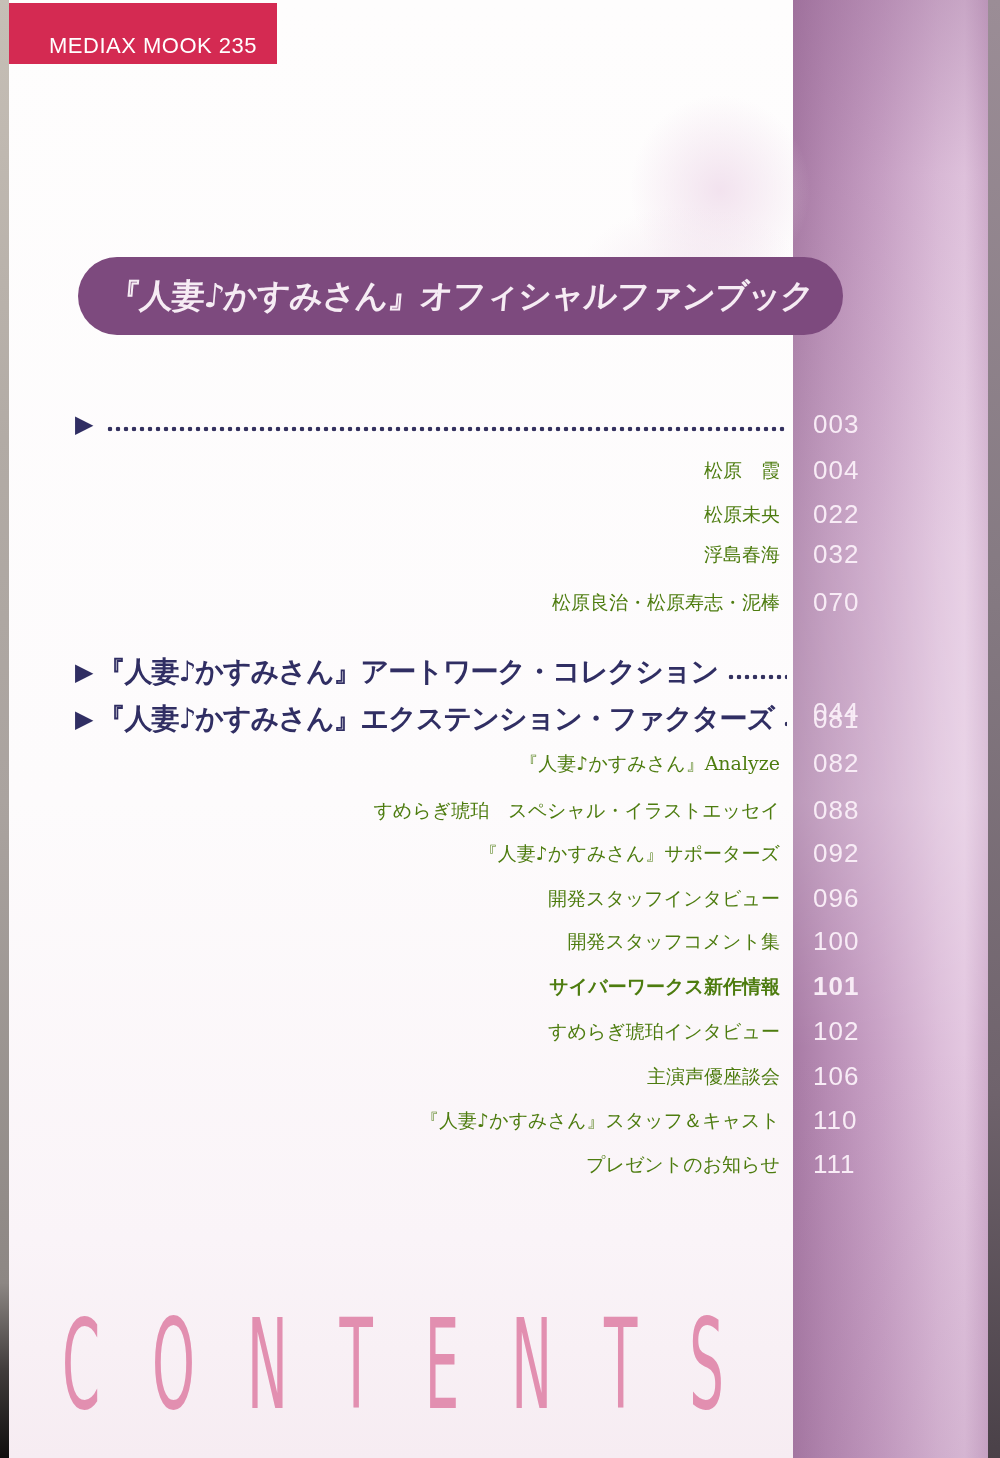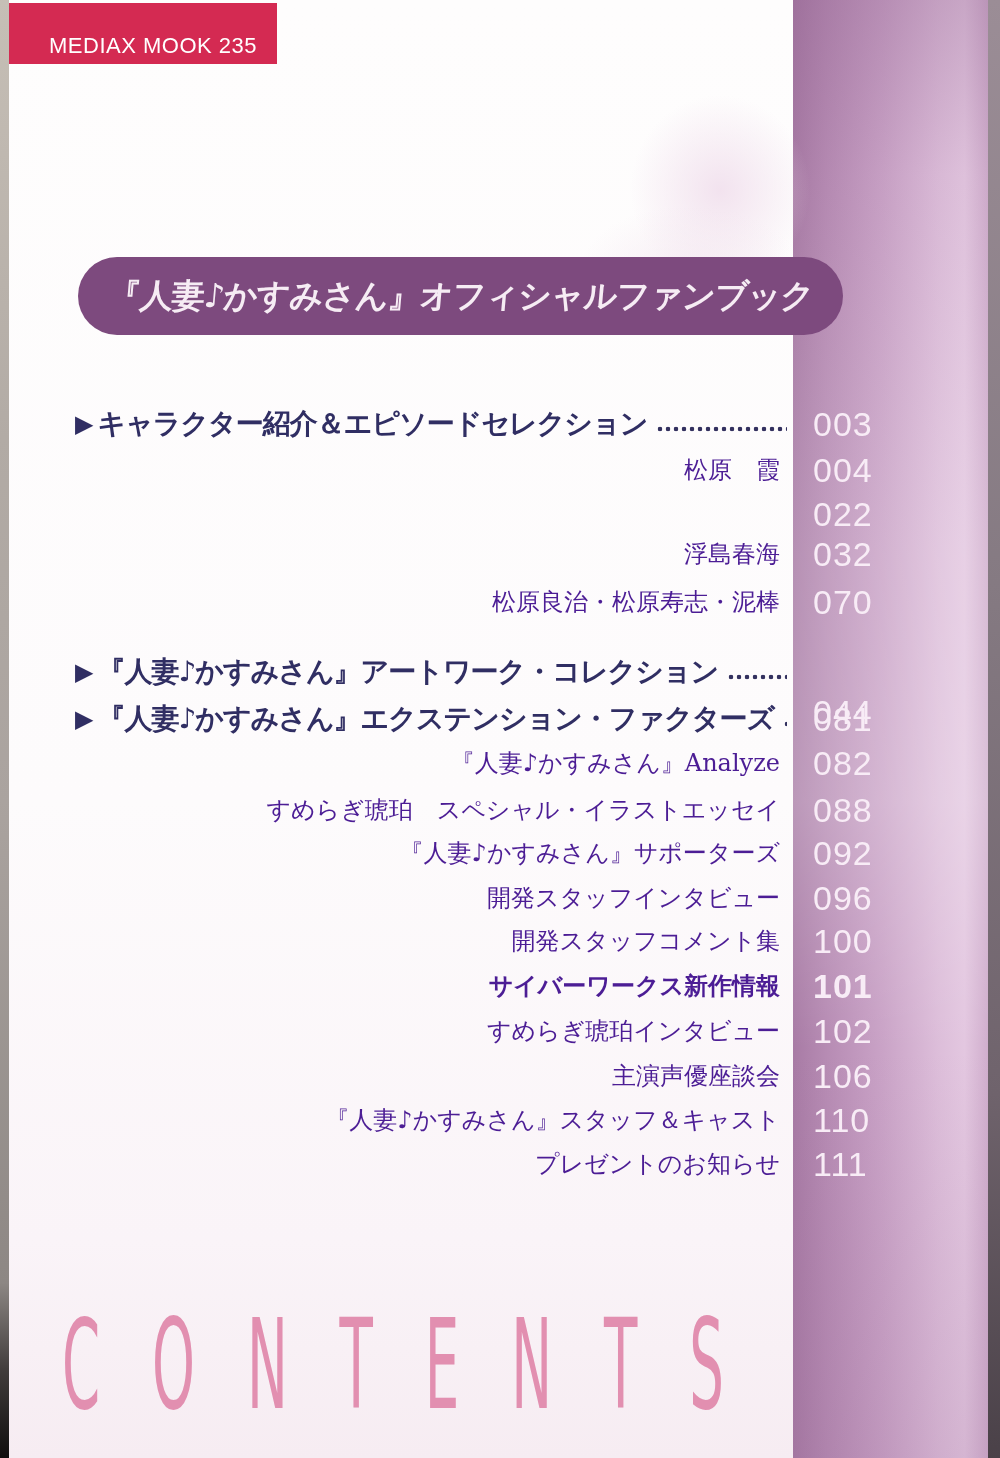"キャラクター紹介＆エピソードセレクション" span.heading-label { html: <span>キャラクター紹介＆エピソードセレクション</span> -> none }
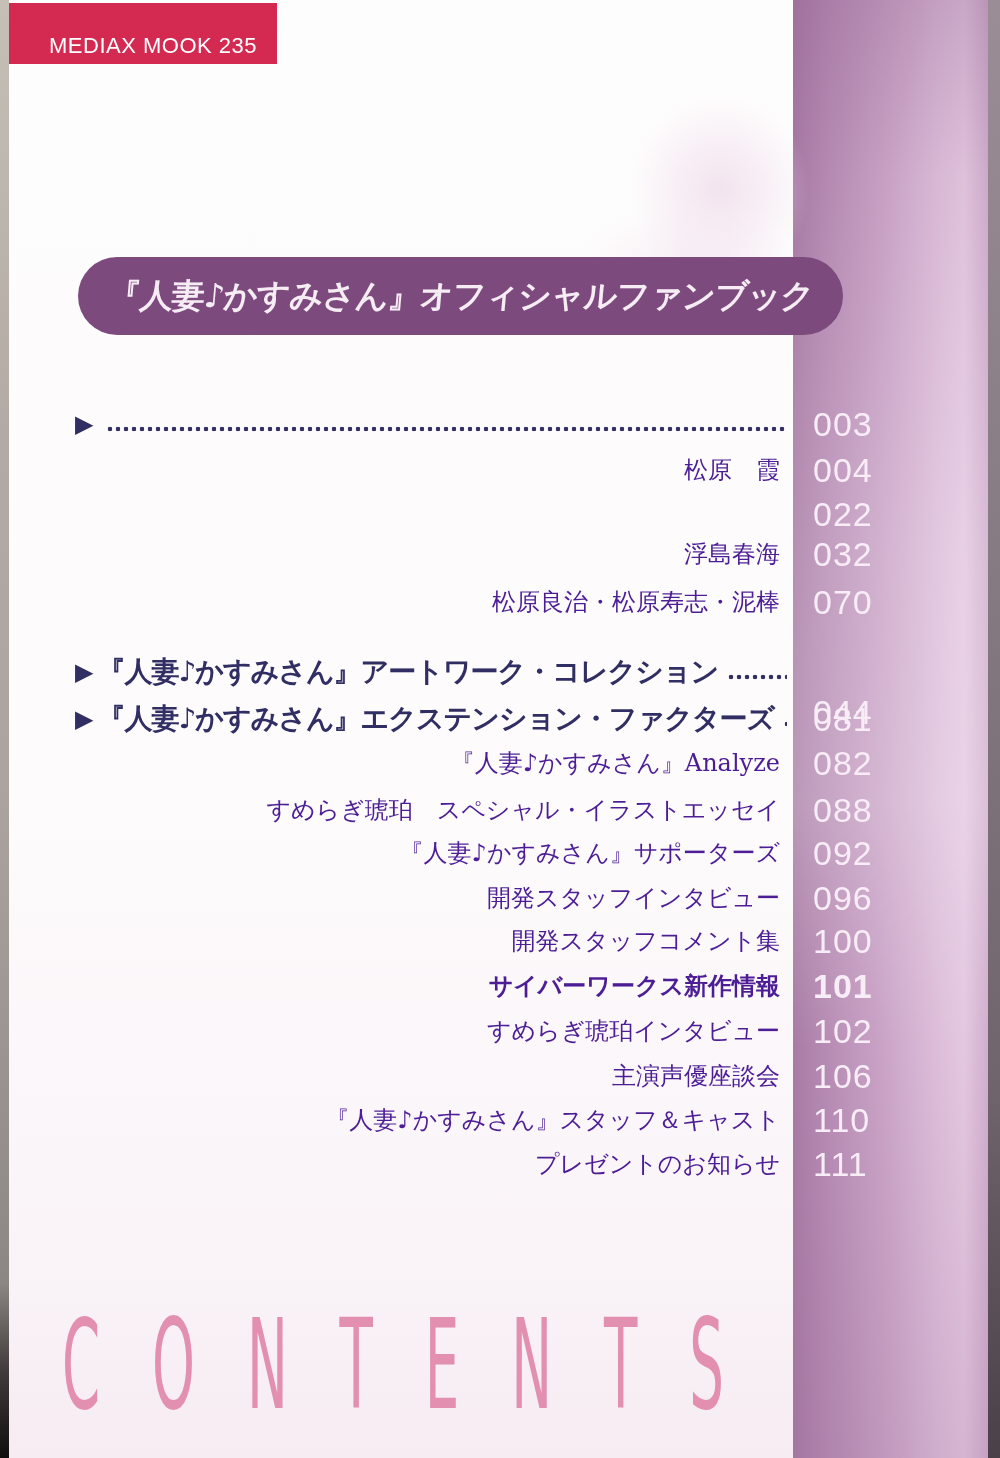"003" .pagenum { font-size: 34px -> 26px }
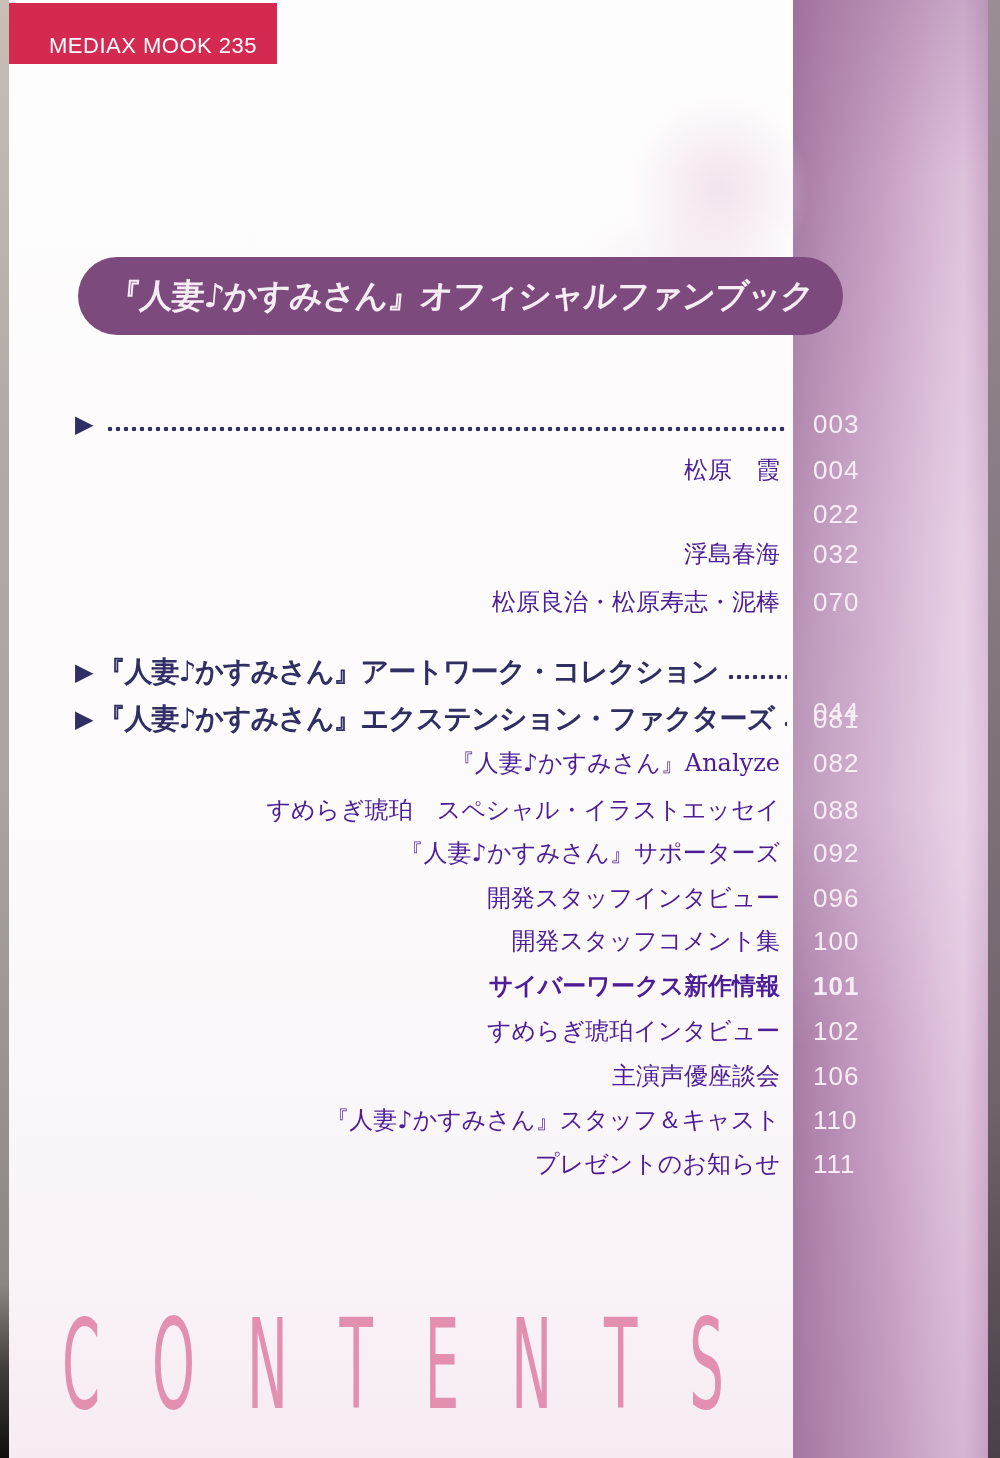"松原 霞" .entry-label { color: #4c1d95 -> #4d7c0f; font-size: 24px -> 19px }
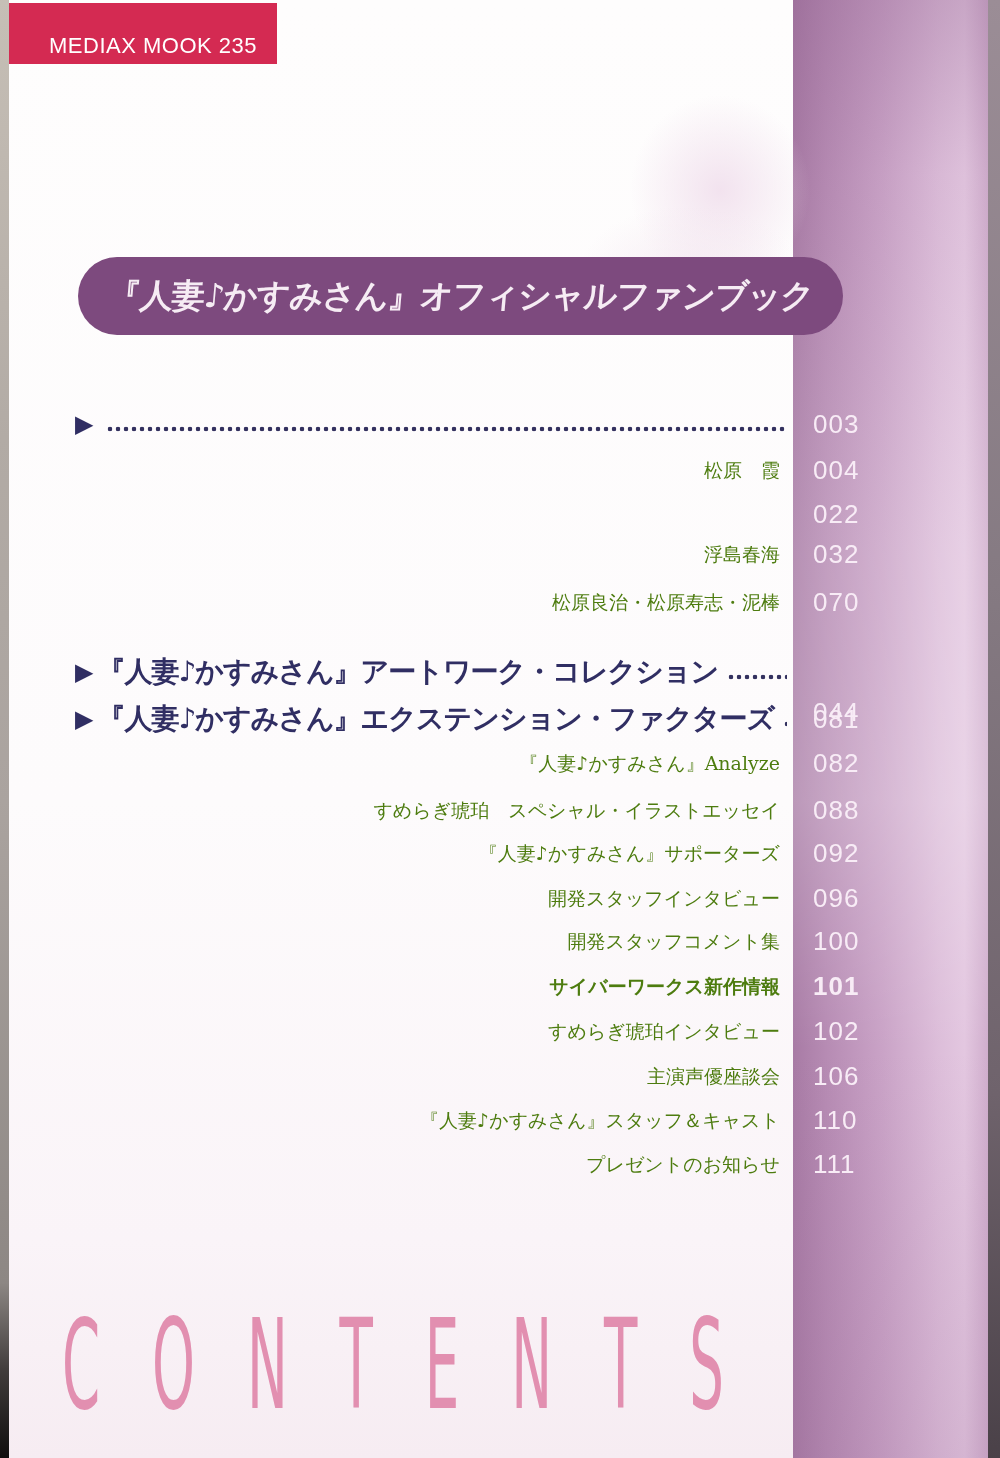"松原未央" span.entry-label { html: none -> <span>松原未央</span> }
